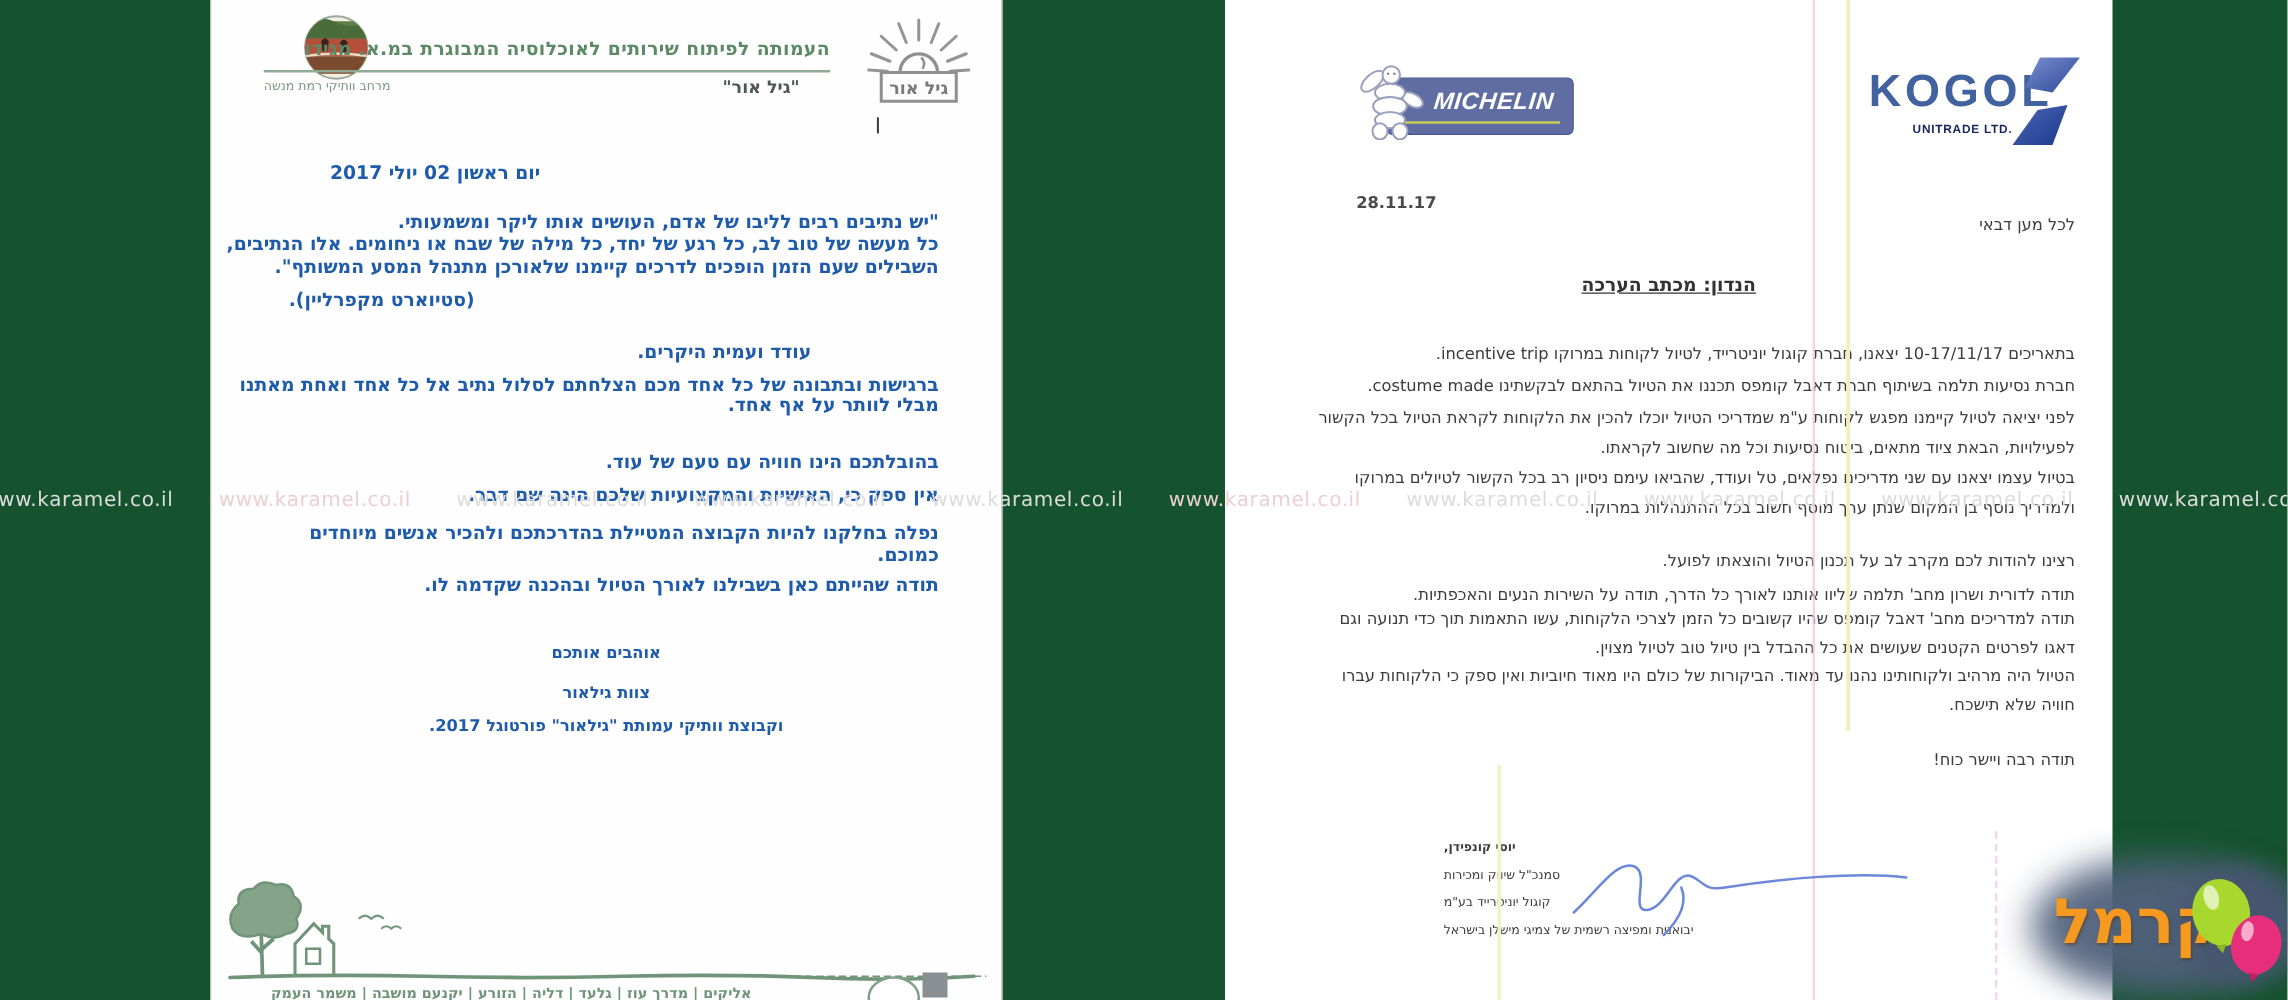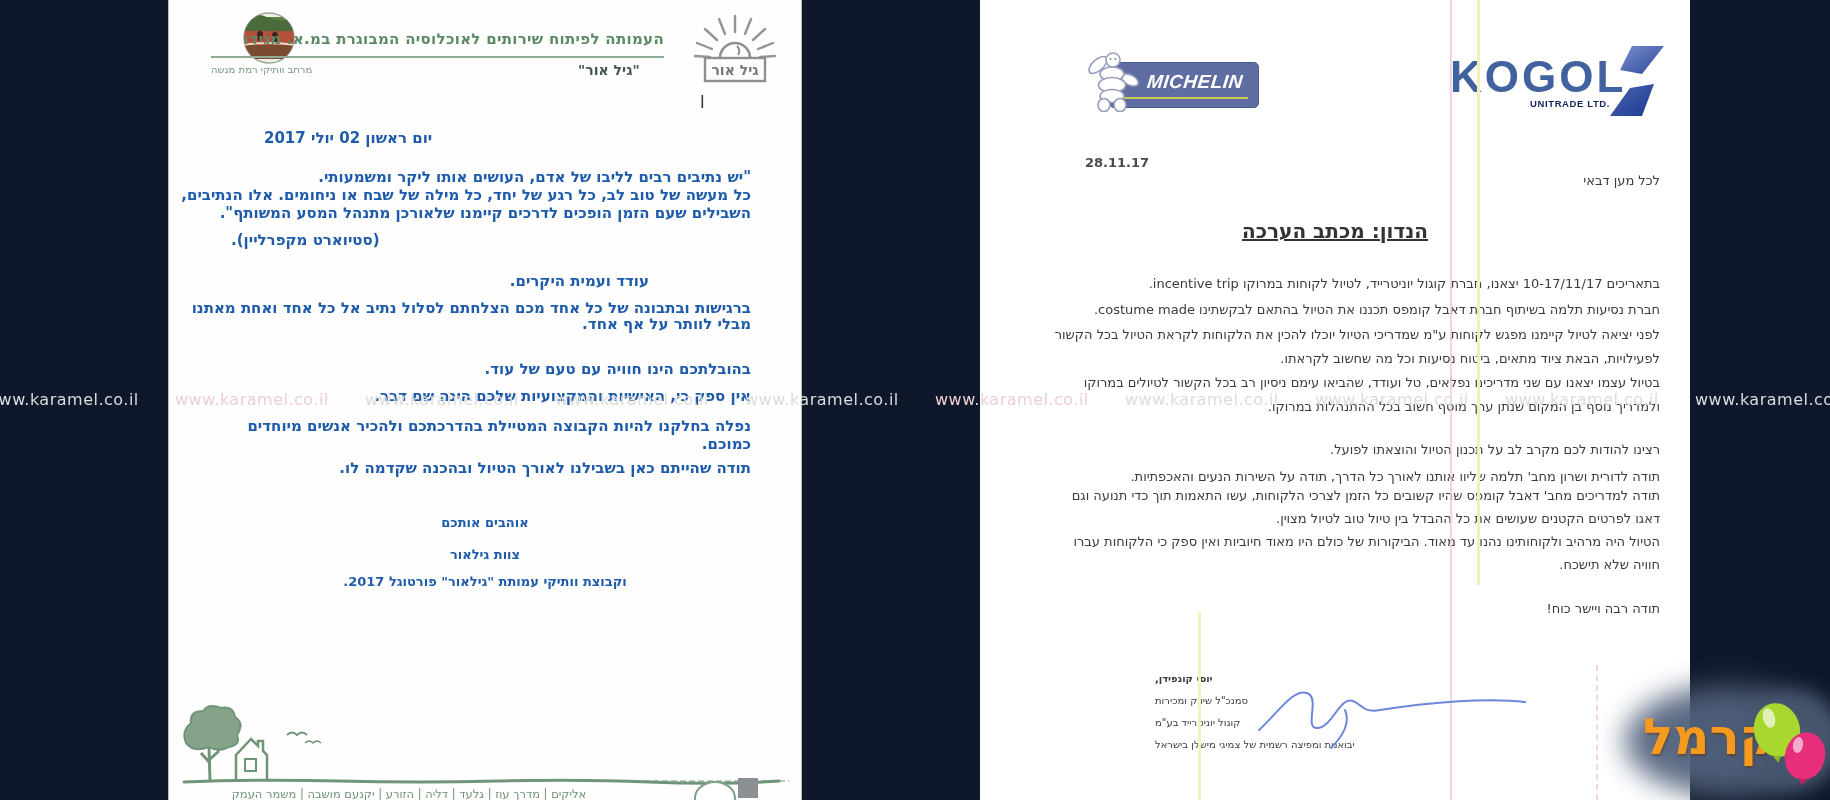"העמותה לפיתוח שירותים לאוכלוסיה המבוגרת" #canvas { background: #0f172a -> #14532d }
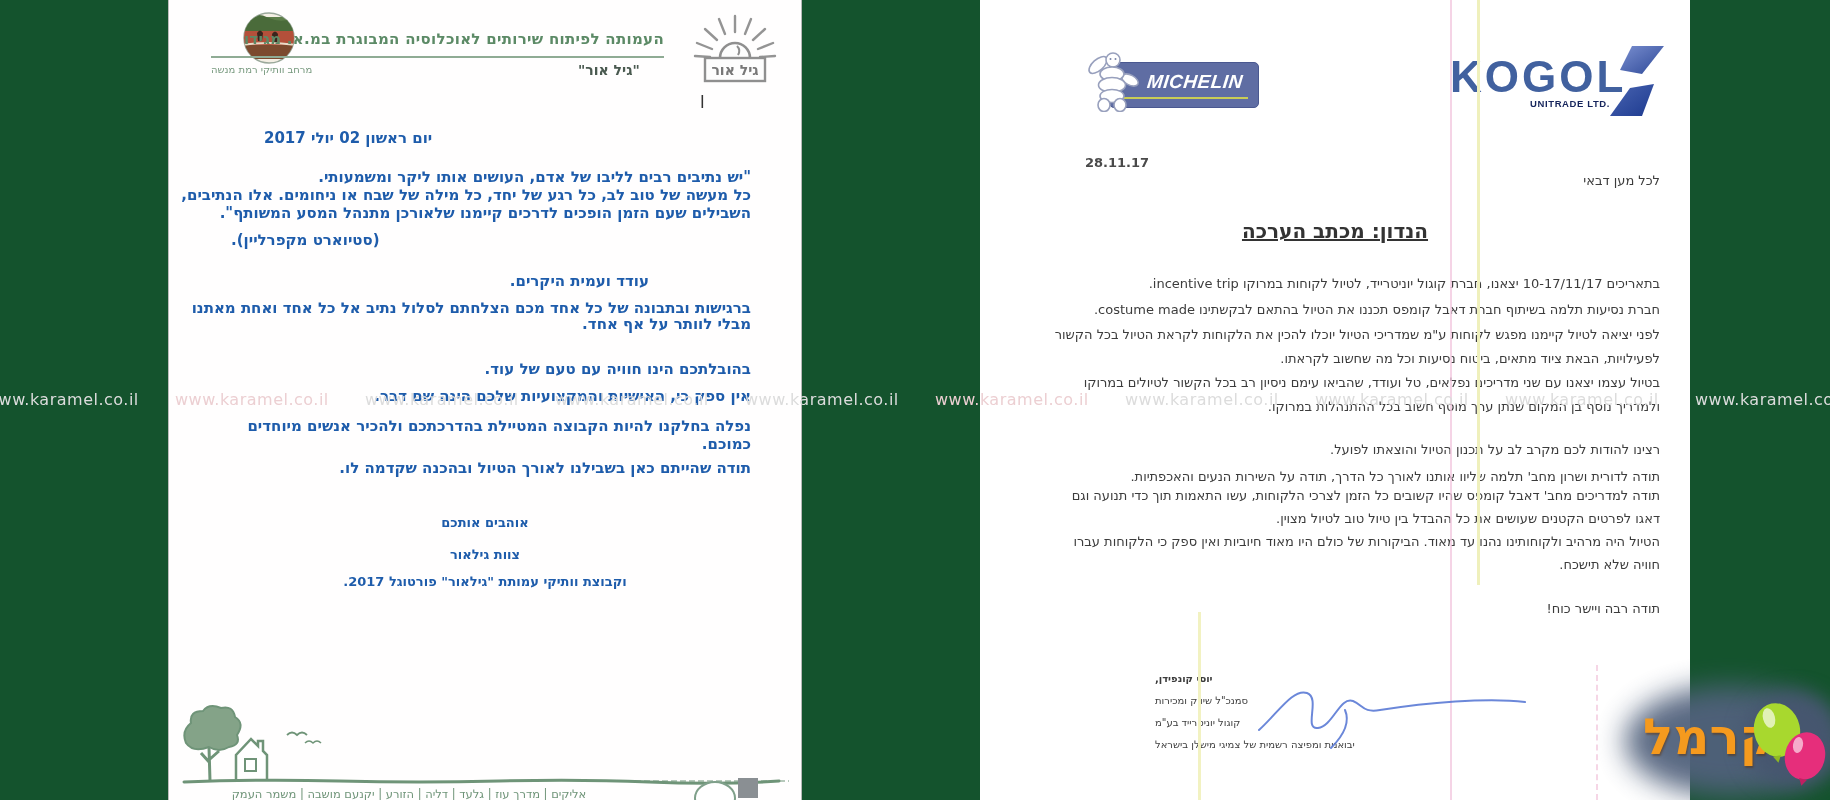"KOGOL" .kg-text { font-size: 44px -> 36px; padding-left: none -> 45px }
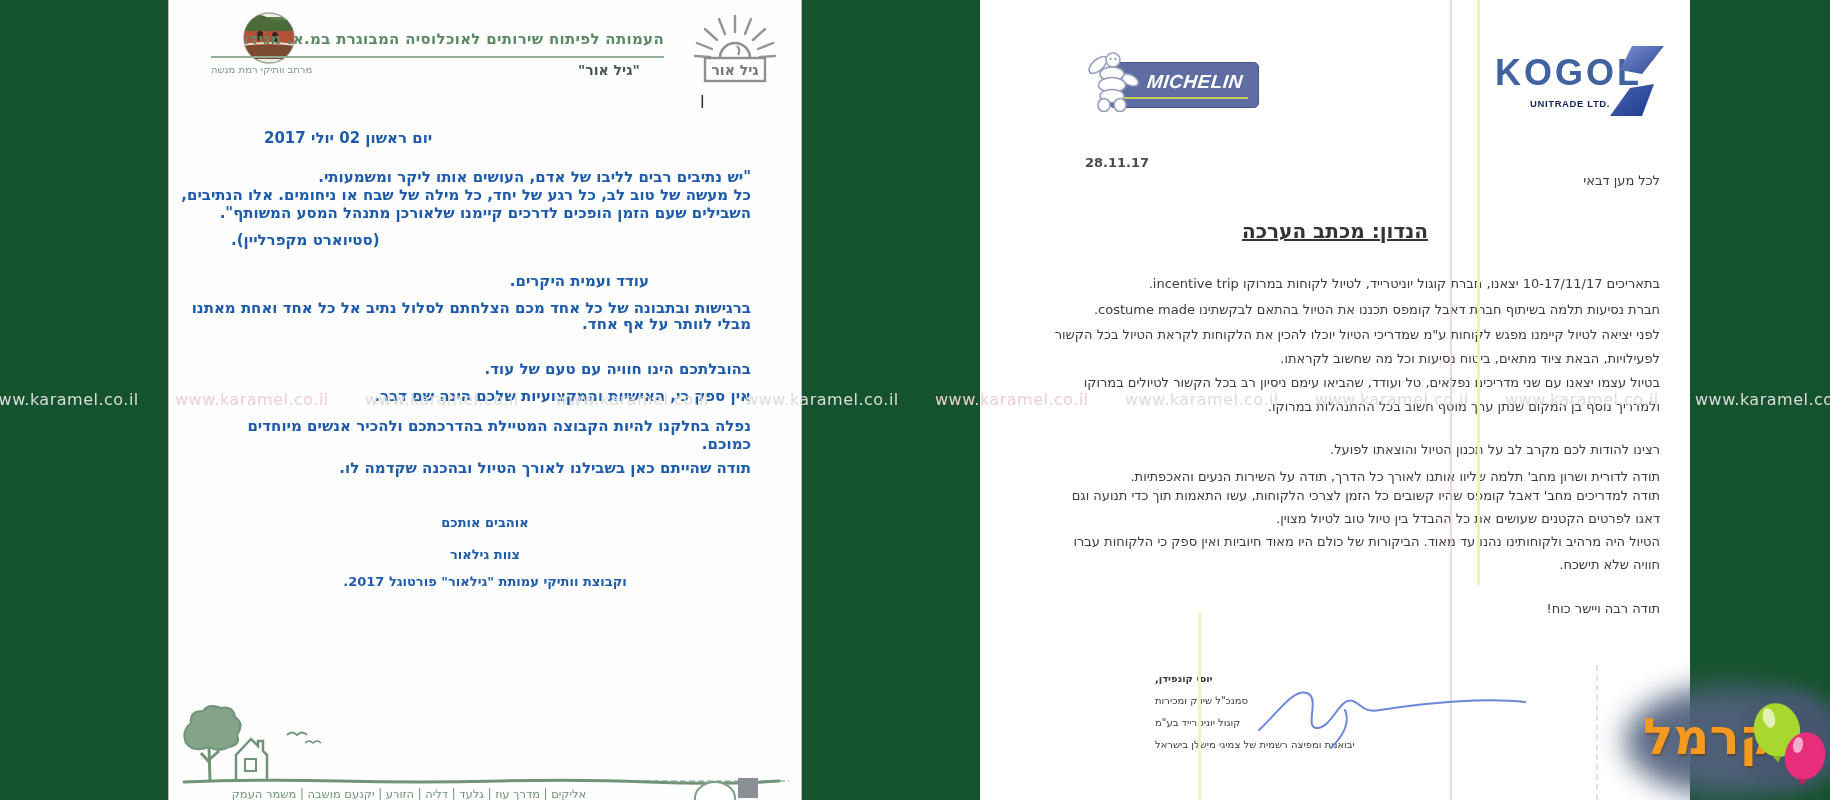"הנדון: מכתב הערכה" .rd-subject { font-size: 20px -> 15px }
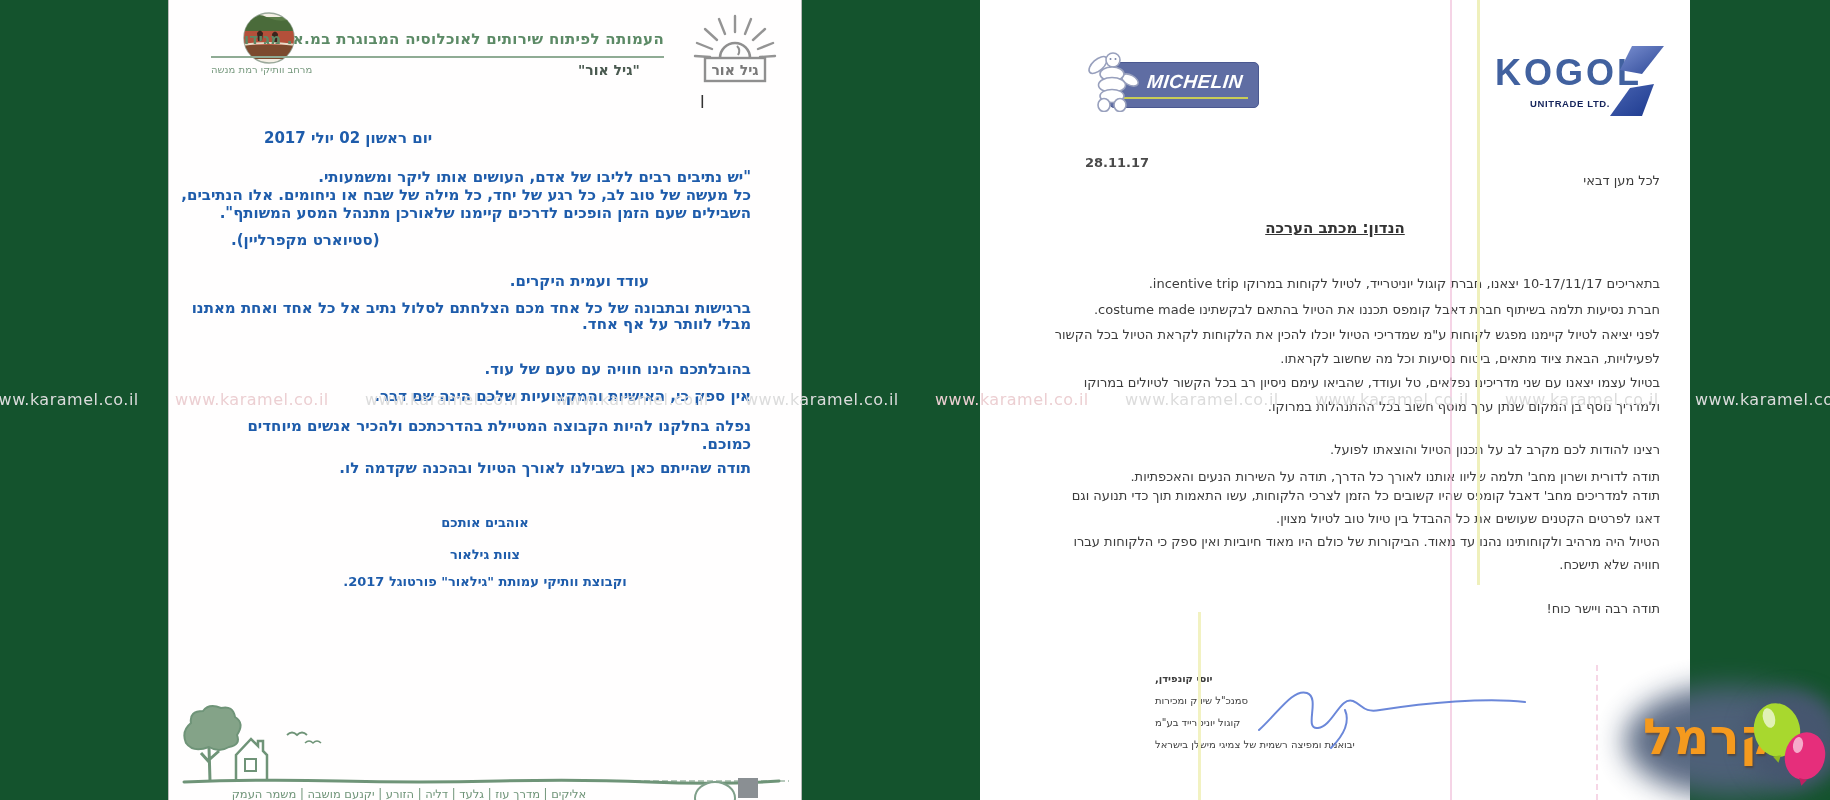"אליקים | מדרך עוז |" .ld-footer-text { font-weight: normal -> bold }
